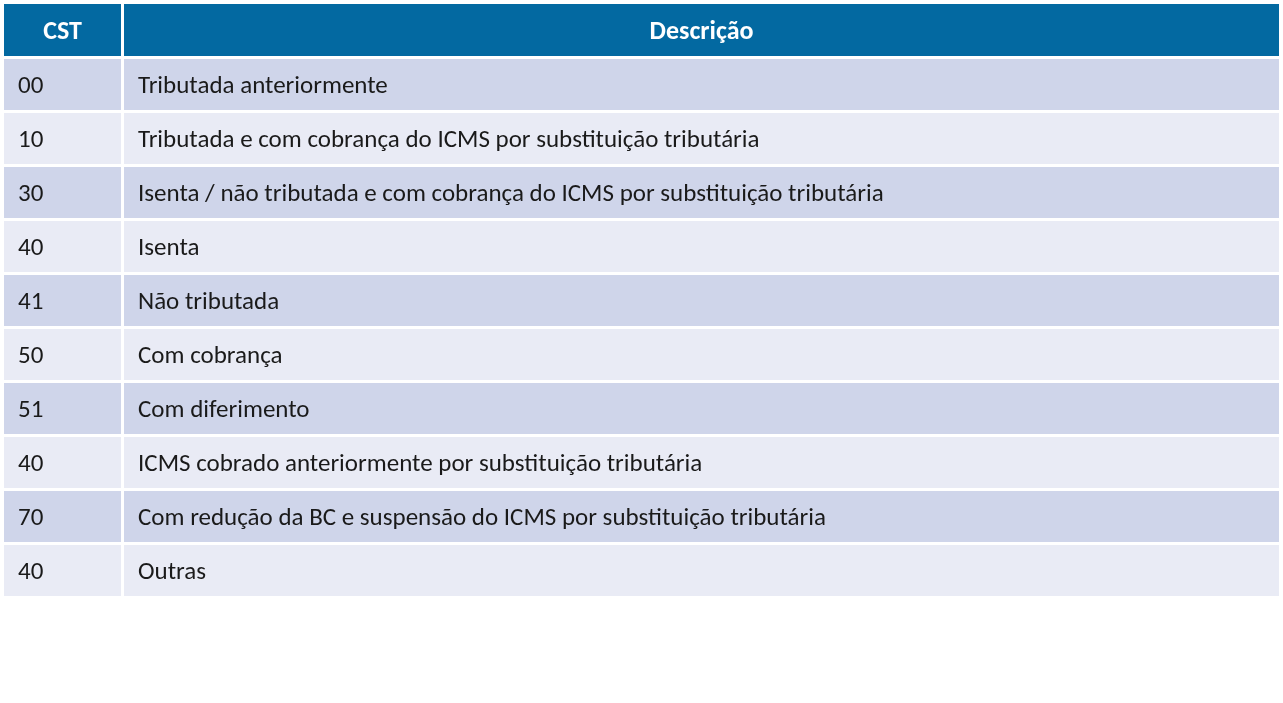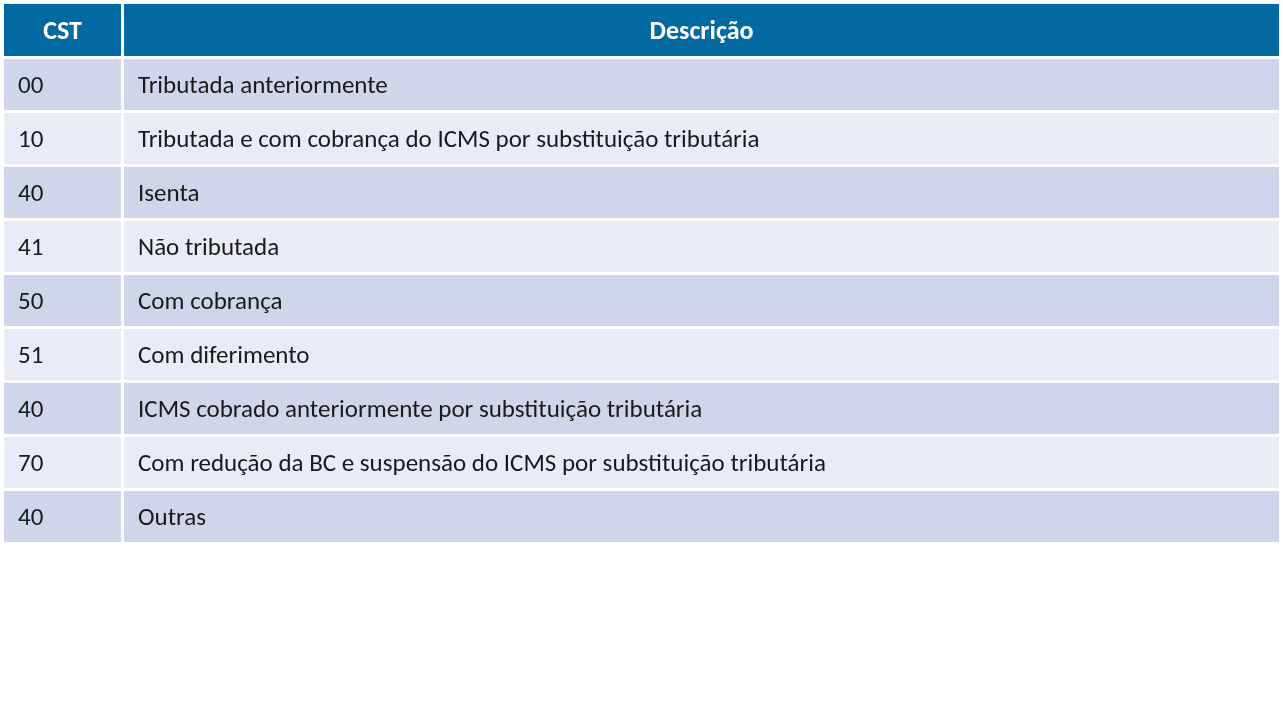"30" tr { html: none -> <tr> <td>30</td> <td>Isenta / não tributada e com cobrança do ICMS por substituição tributária</td> </tr> }
